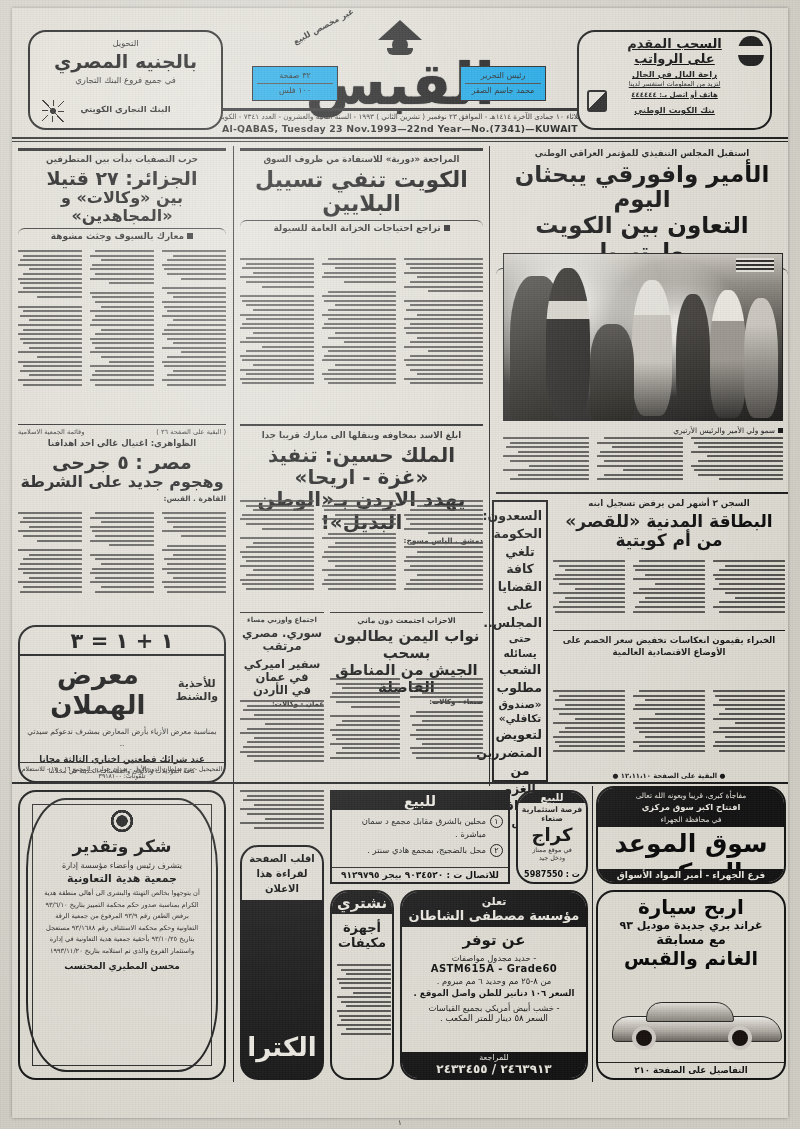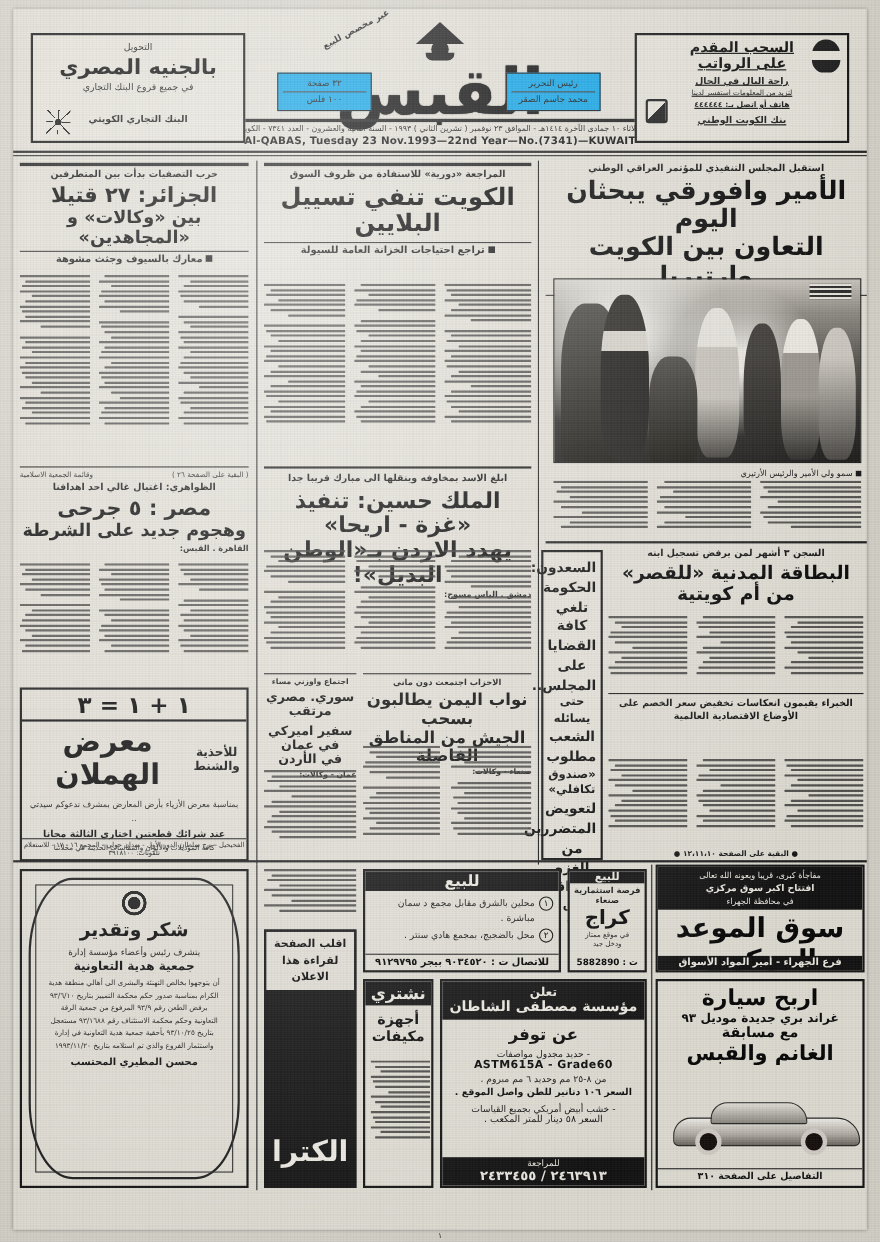"التحويل" .ctr { border-radius: none -> 18px }
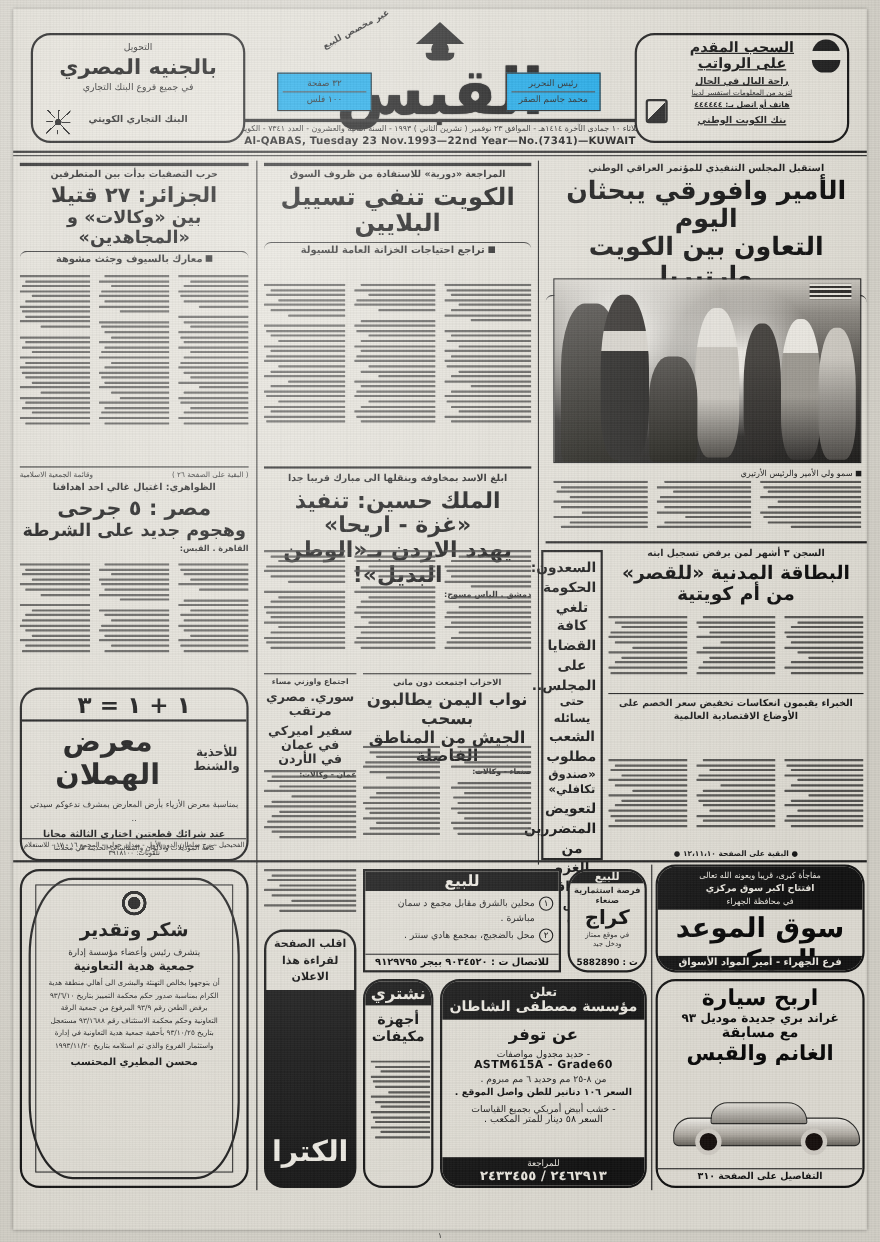"ت : 5882890" div.phone { text: 5882890 -> 5987550 }
